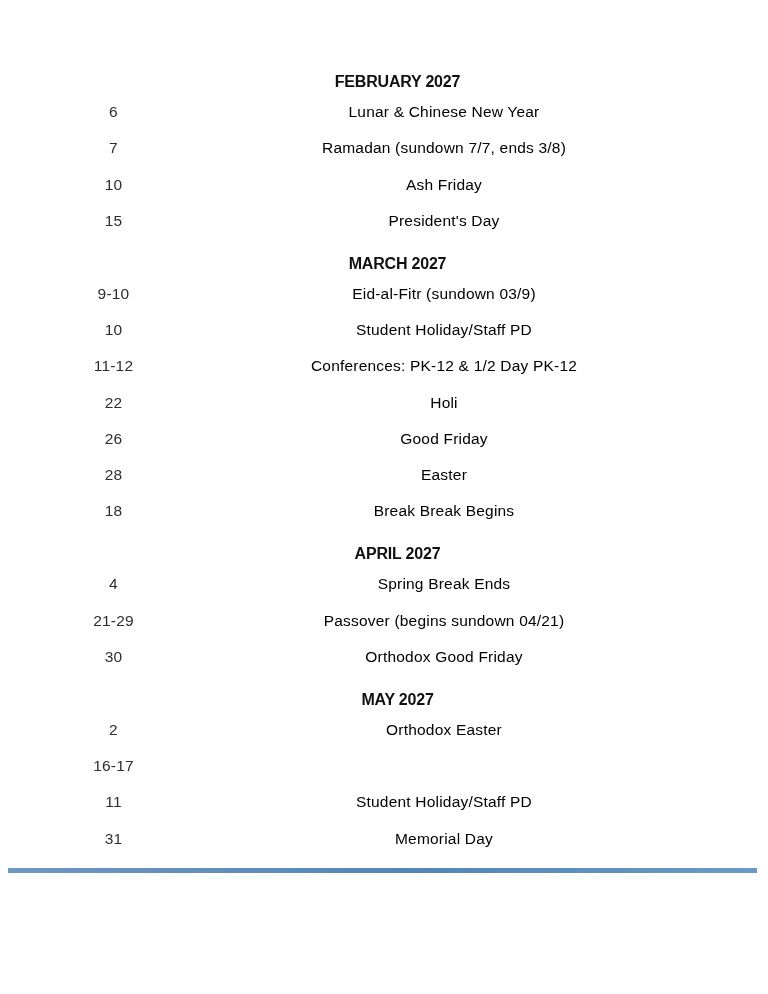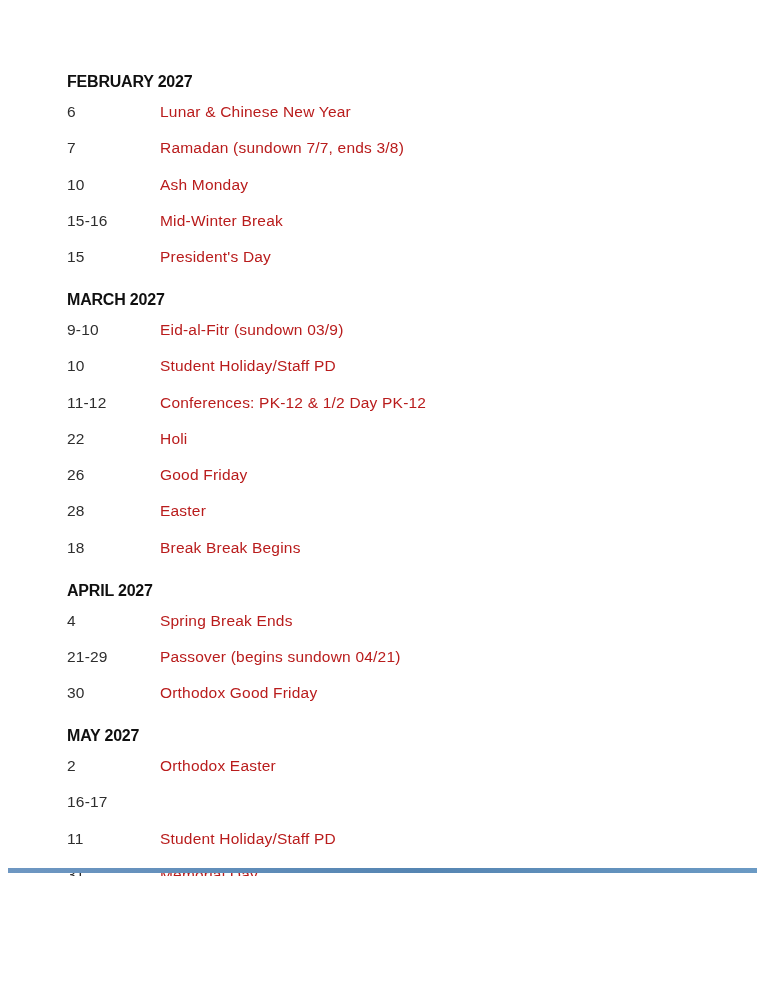"FEBRUARY 2027" .page { text-align: none -> center }
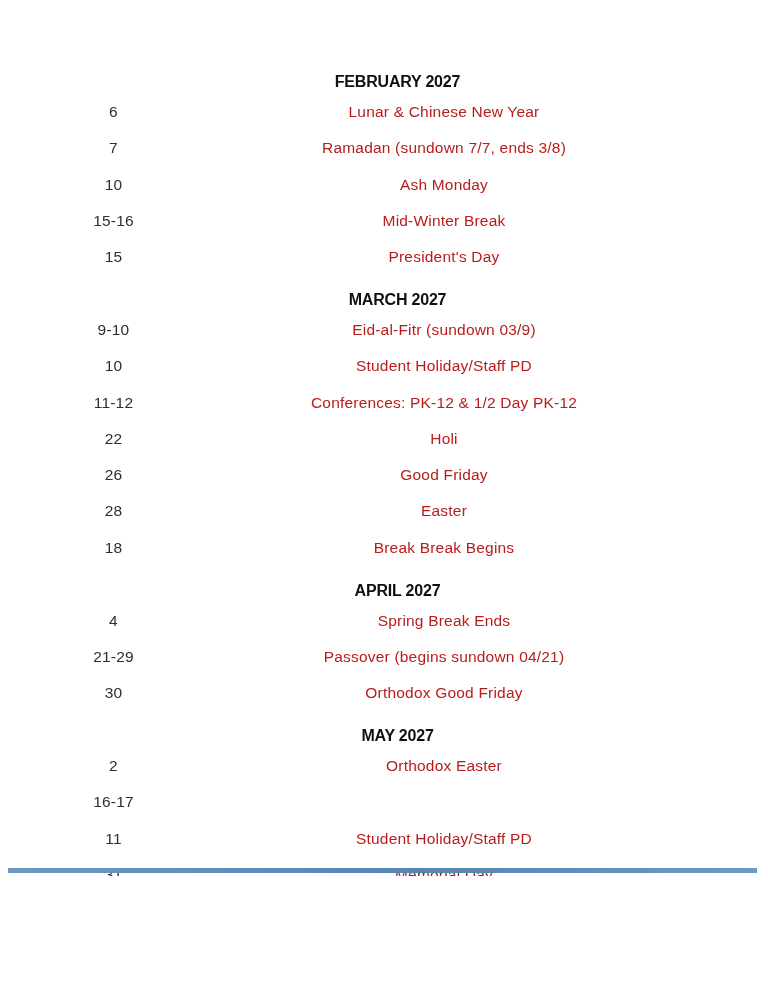"Lunar & Chinese New Year" .event-name { color: #b91c1c -> #000000 }
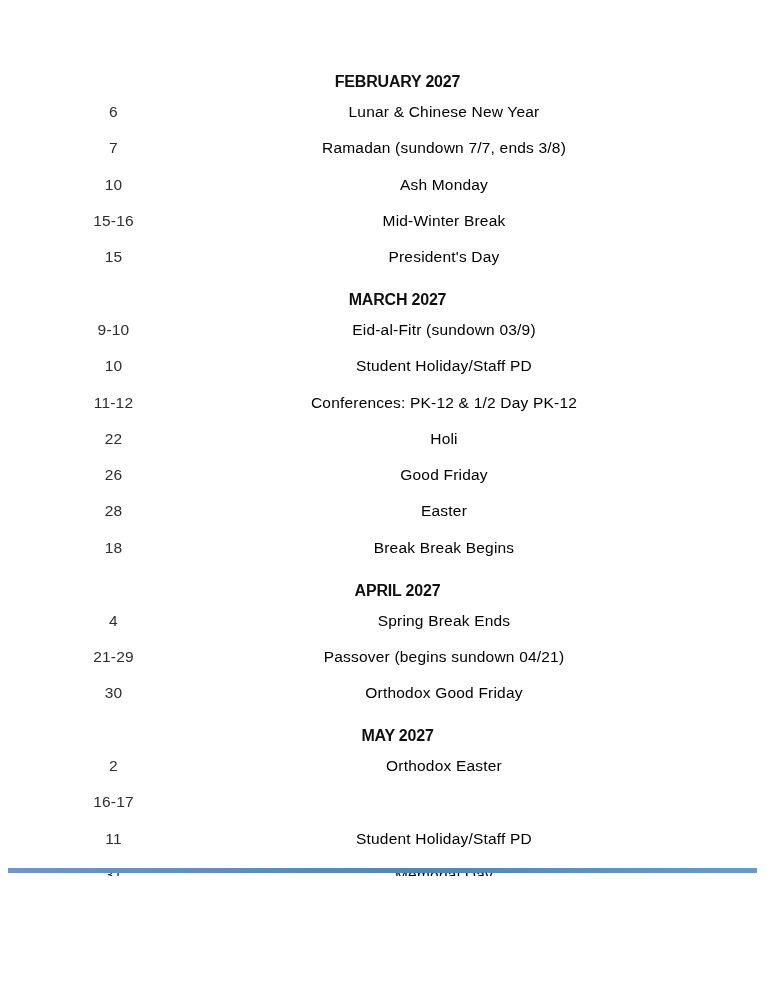"Ash Monday" div.event-name { text: Monday -> Friday }
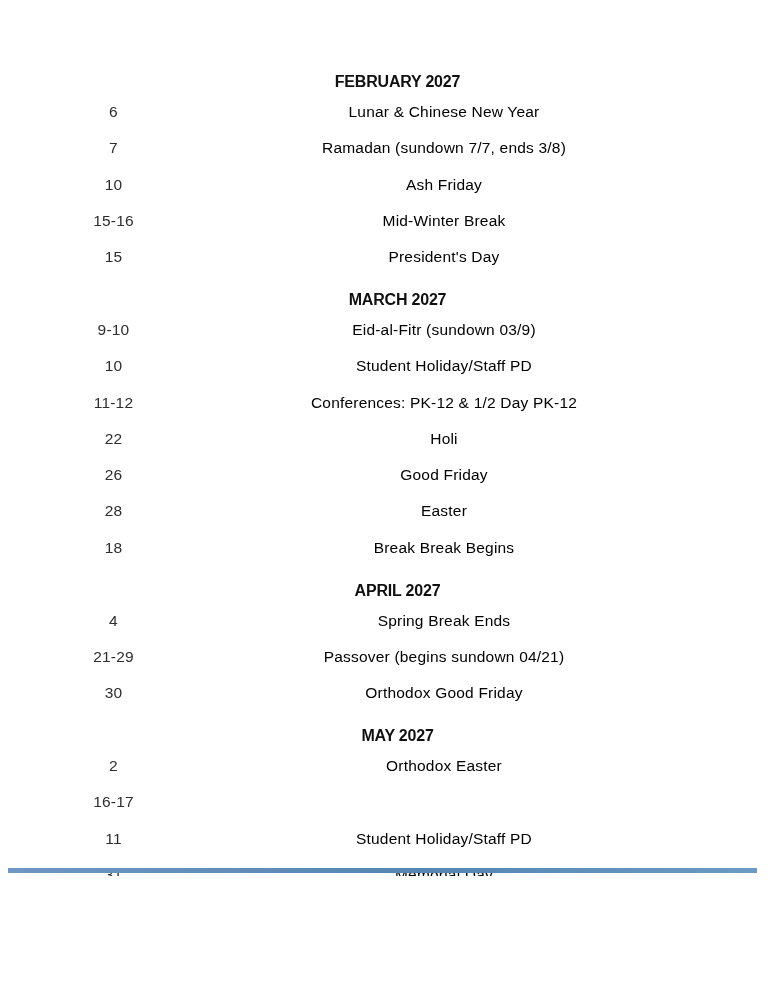"15-16" div.event-row { html: <div> <div>15-16</div> <div>Mid-Winter Break</div> </div> -> none }
